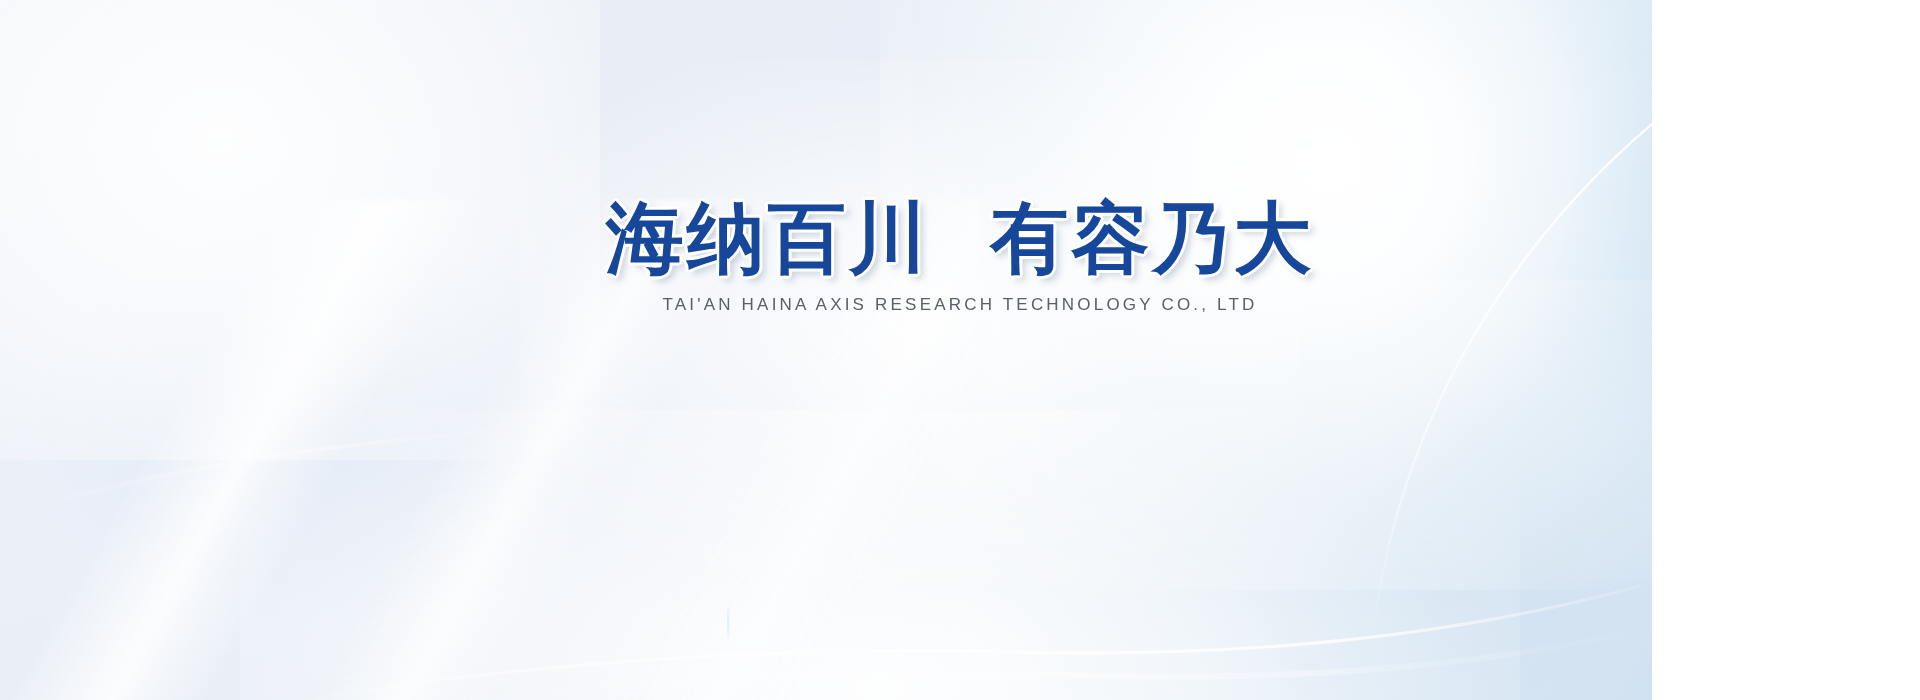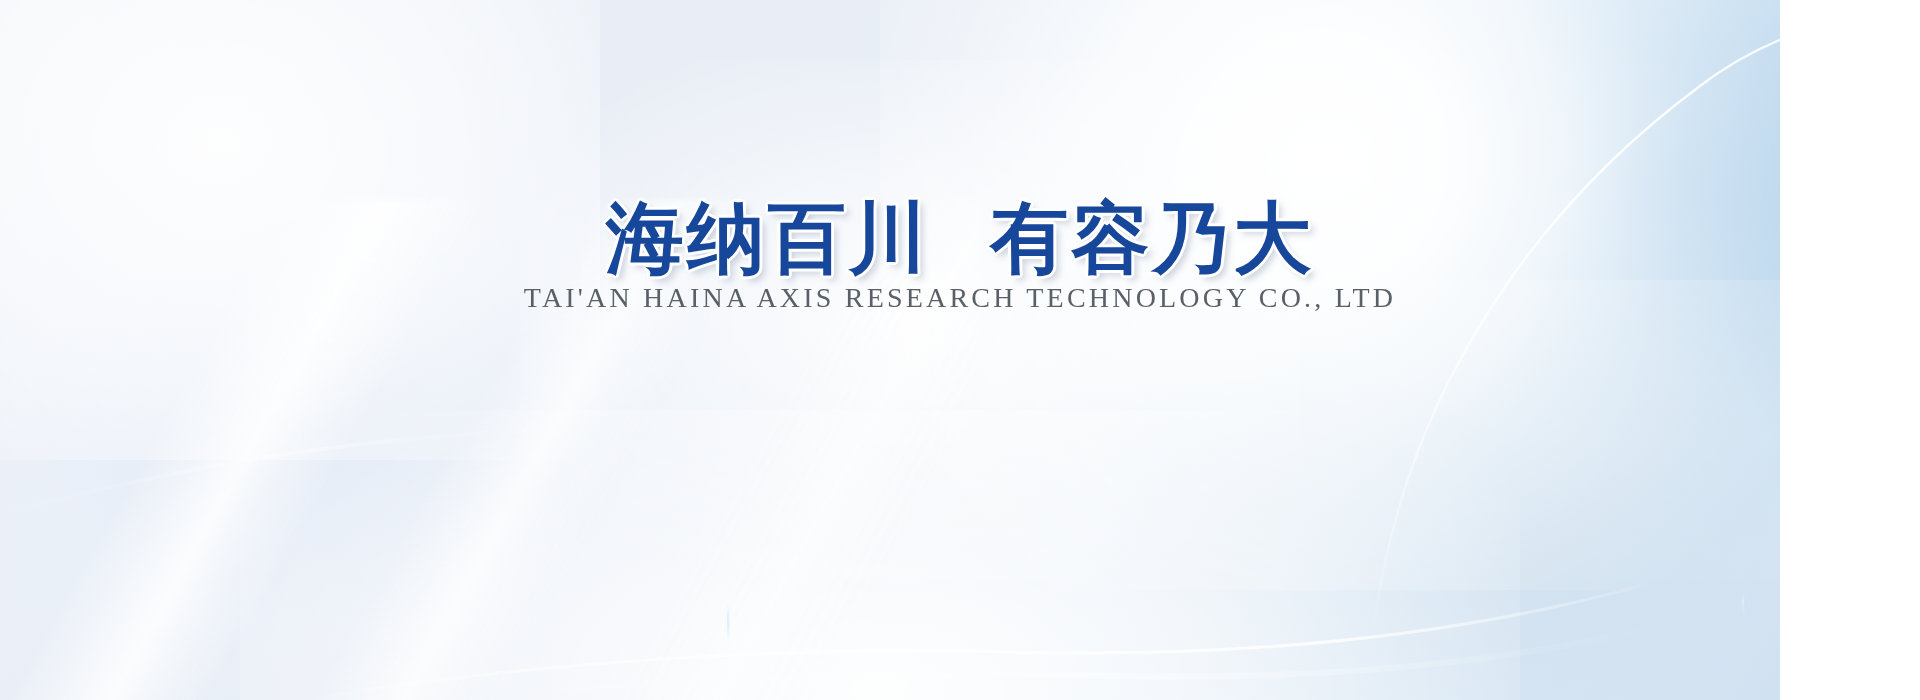"海纳百川 有容乃大" #banner { width: 1780px -> 1652px }
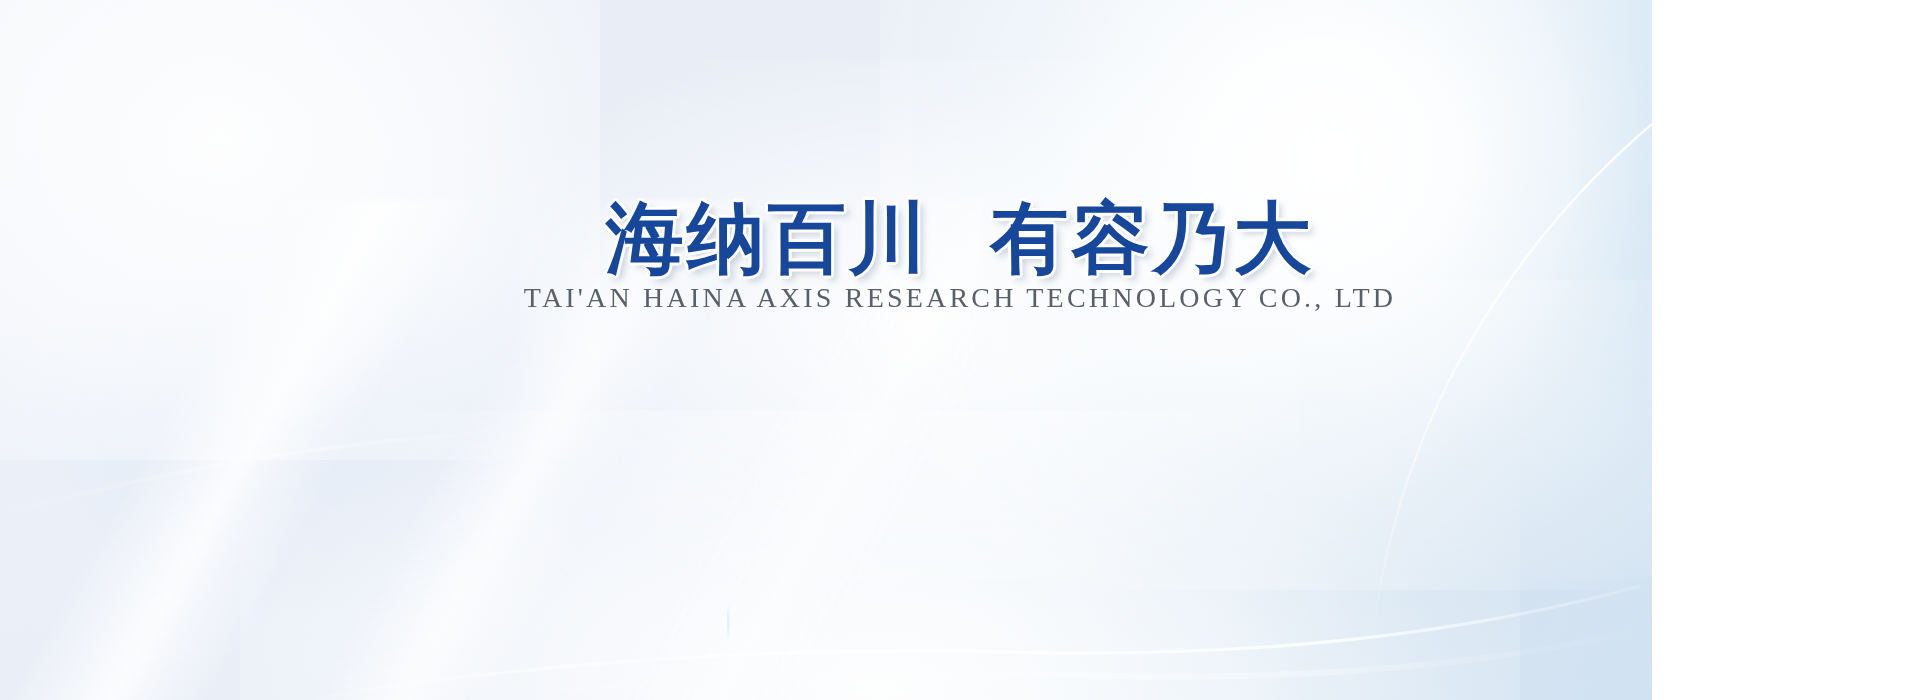"TAI'AN HAINA AXIS RESEARCH TECHNOLOGY" .subtitle-en { font-family: Liberation Serif, serif -> Liberation Sans, sans-serif; font-size: 28px -> 17px; margin-top: 2px -> 15px }
